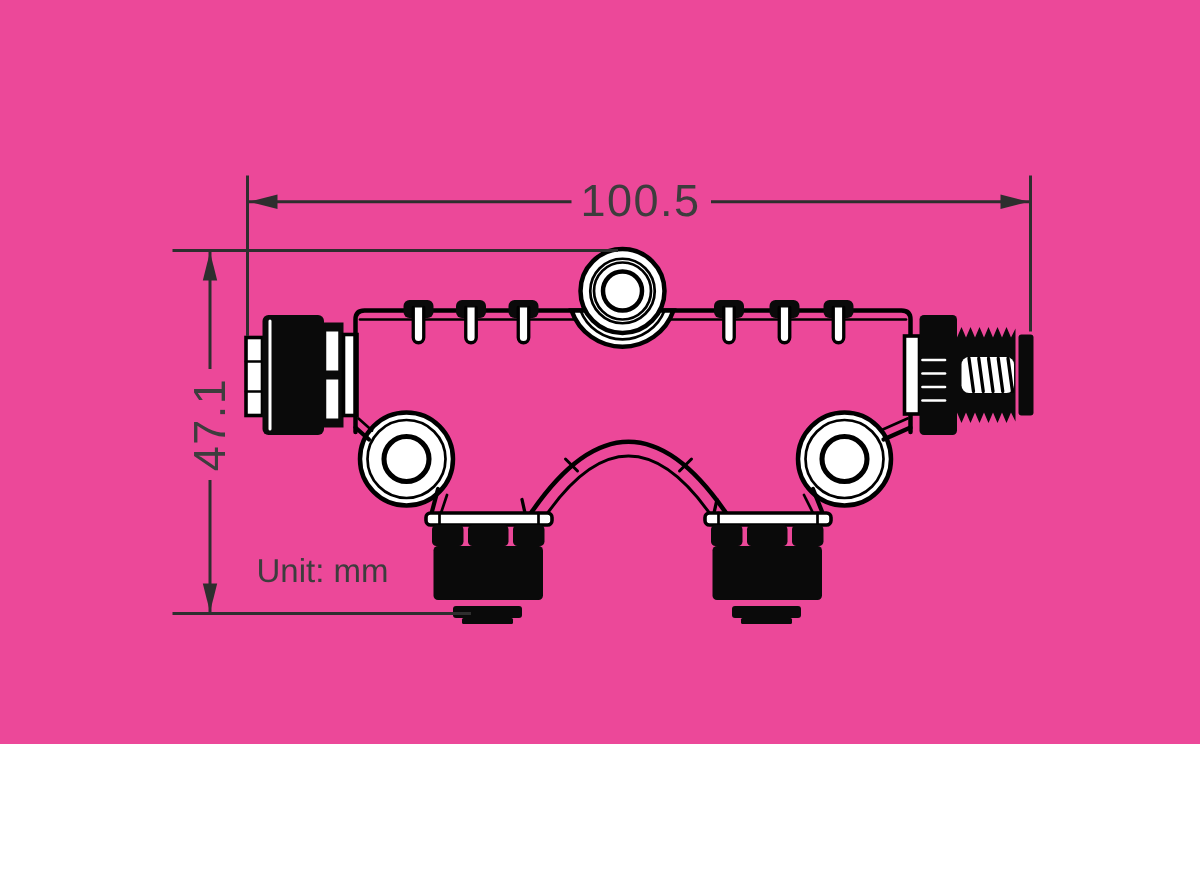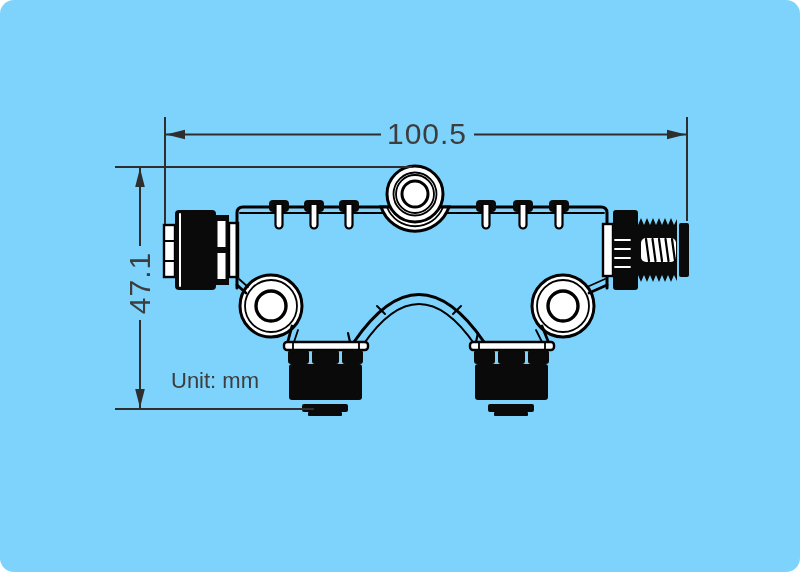"100.5" .canvas { background: #7dd3fc -> #ec4899; border-radius: 14px -> none; height: 572px -> 496px }
